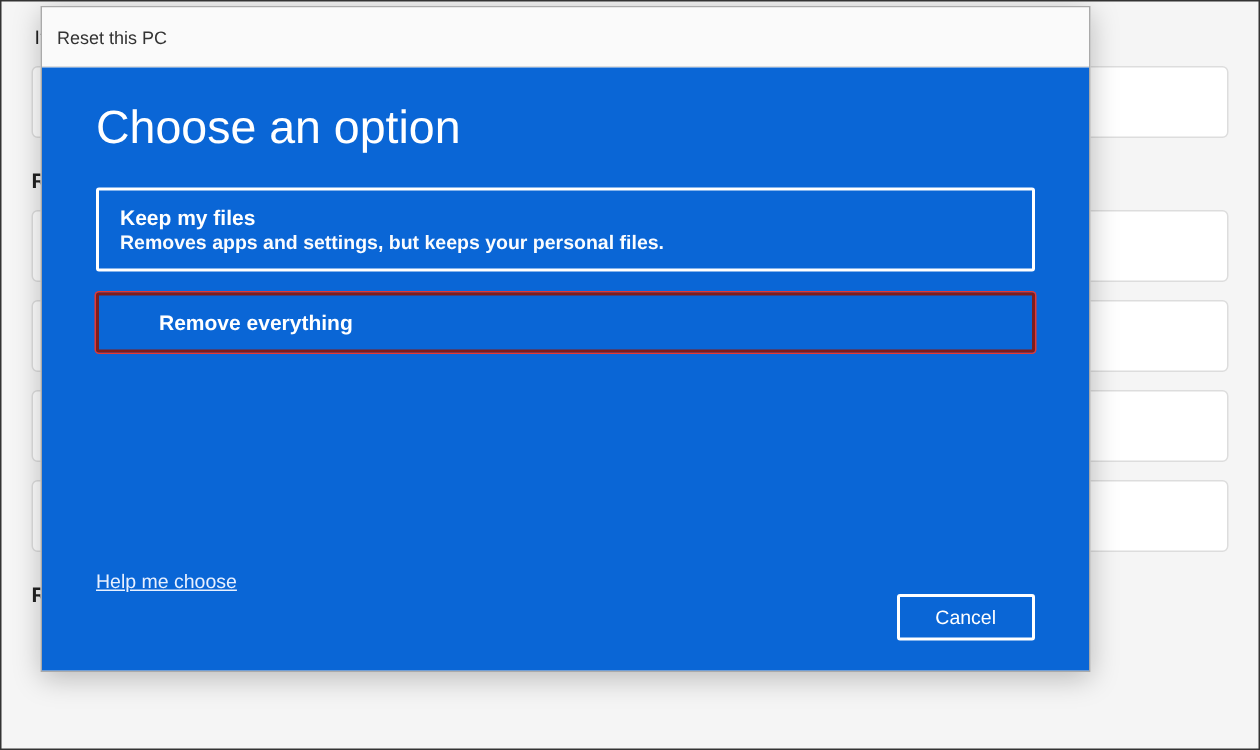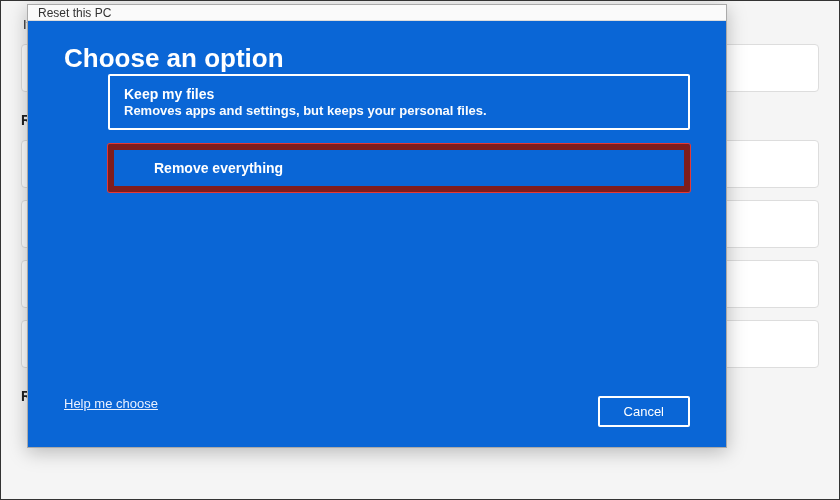"Reset this PC" .dialog-titlebar { height: 16px -> 40px }
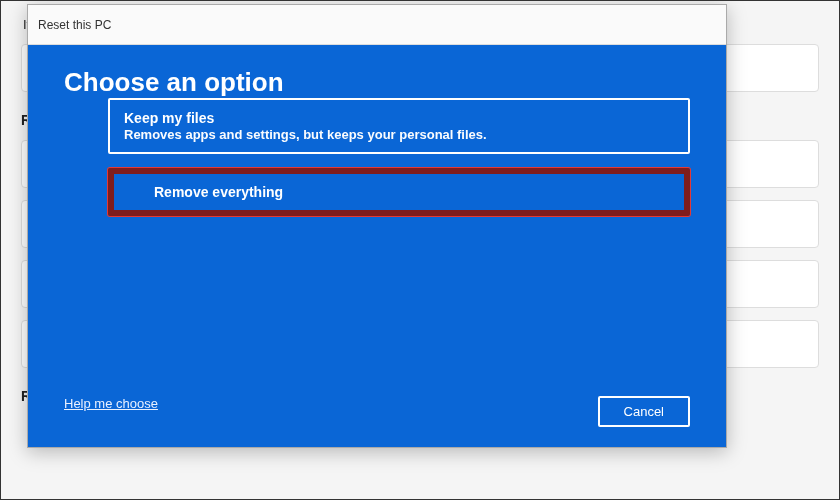"Choose an option" .dialog-heading { font-size: 26px -> 31px; font-weight: 700 -> 400; margin-bottom: none -> 22px }
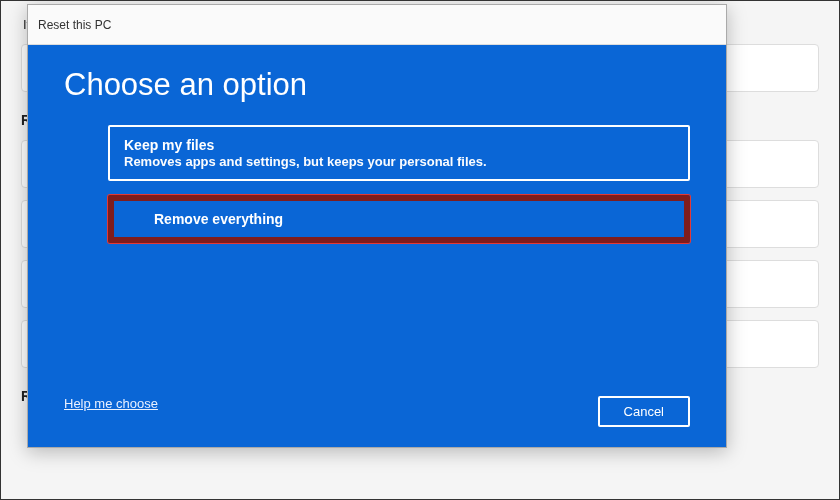"Keep my files" .option-card { margin-left: 44px -> none }
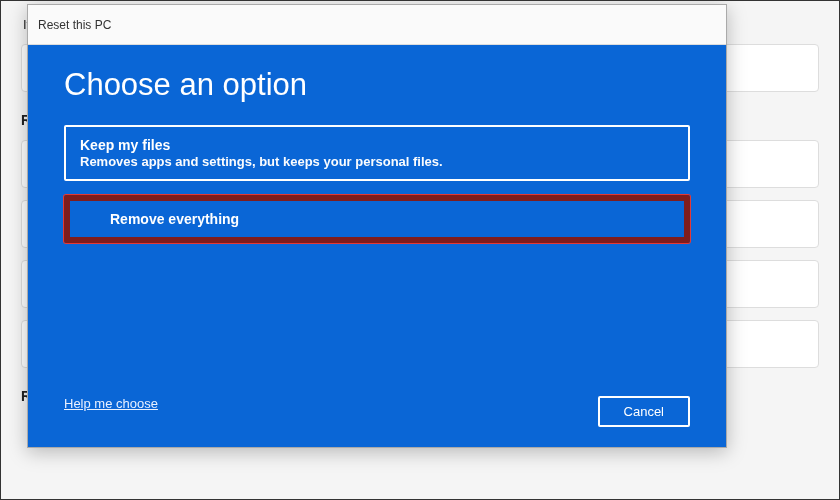"Remove everything" .option-card.highlighted { border: 6px solid #7f1d1d -> 2px solid #7f1d1d }
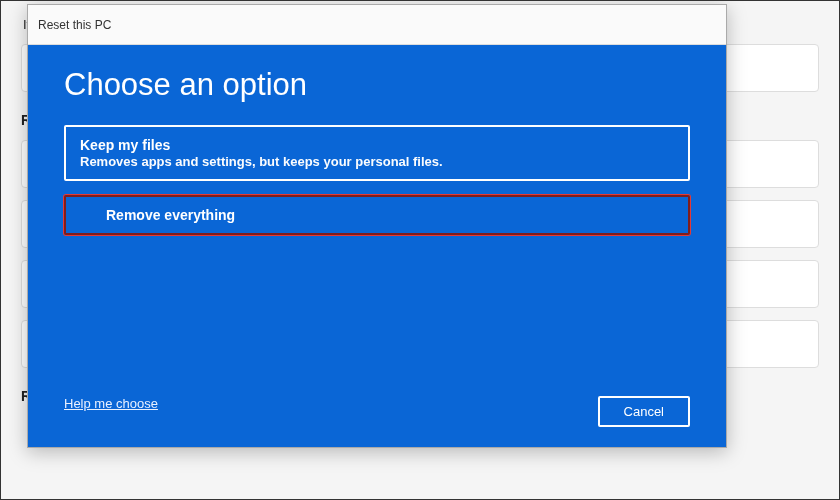"Cancel" .cancel-button { margin-top: none -> 16px }
